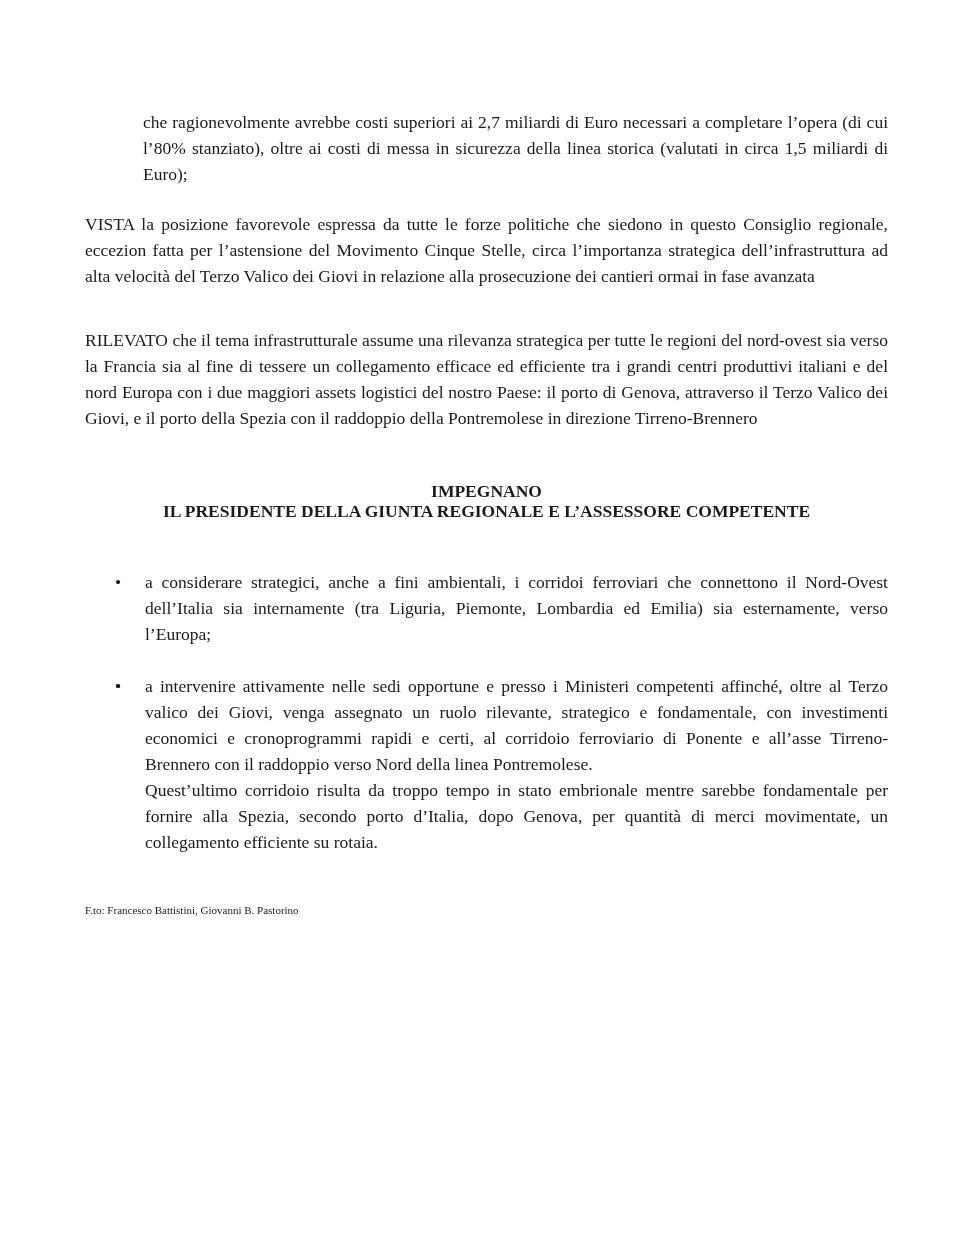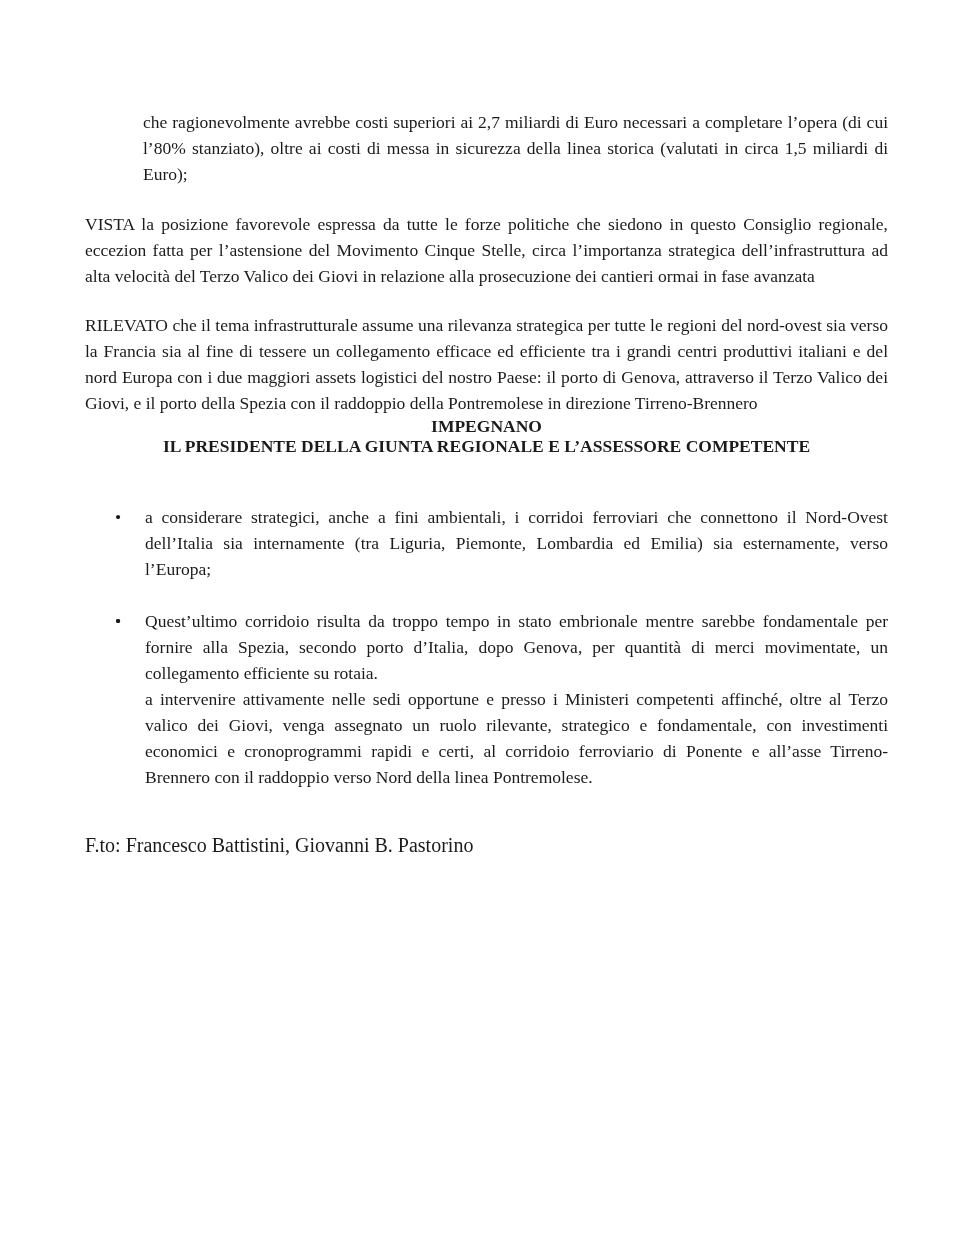"RILEVATO che il tema infrastrutturale" .para-rilevato { margin-top: 23px -> 38px }
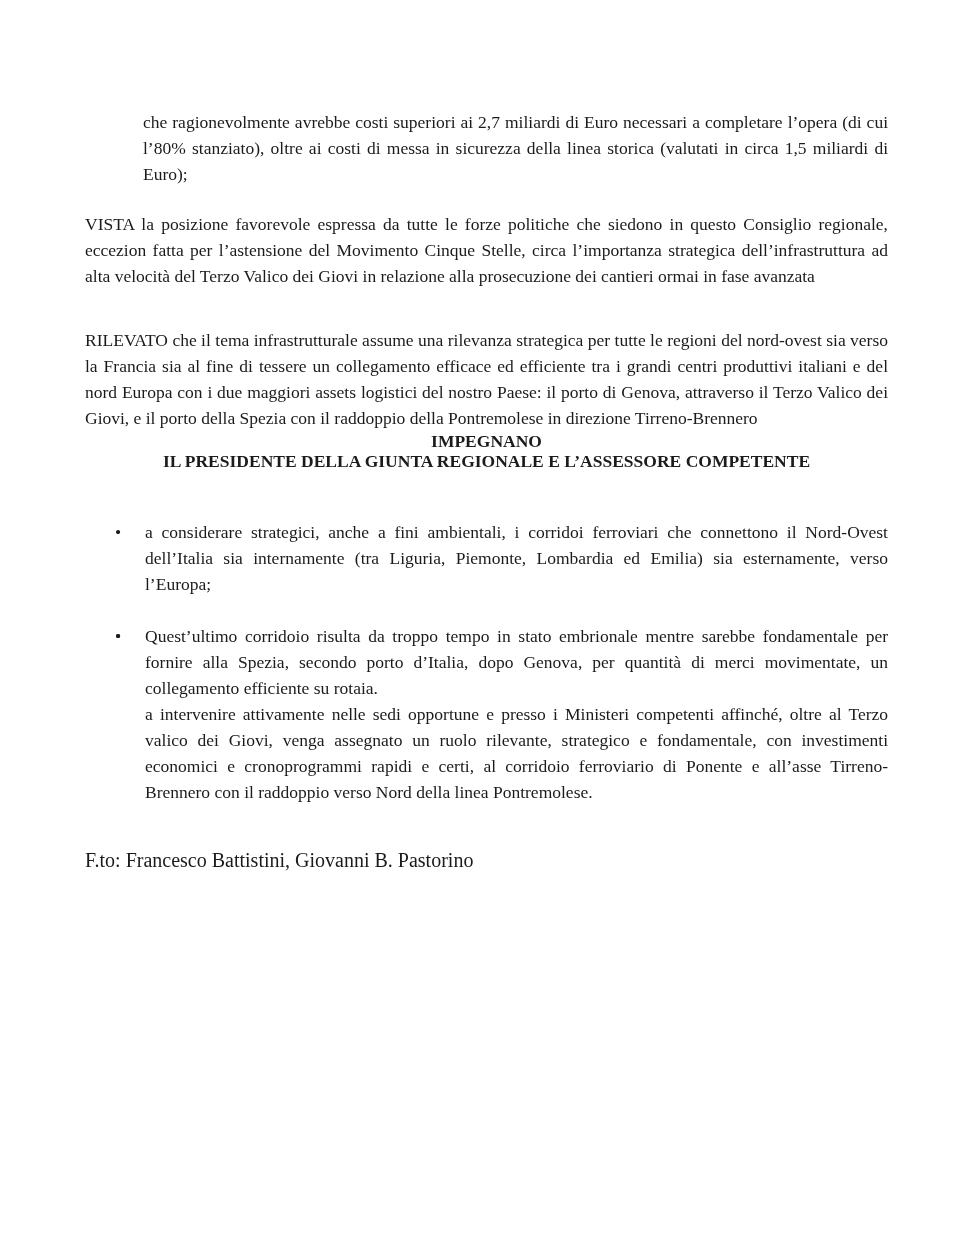"IMPEGNANO" .doc-heading { margin-top: none -> 50px }
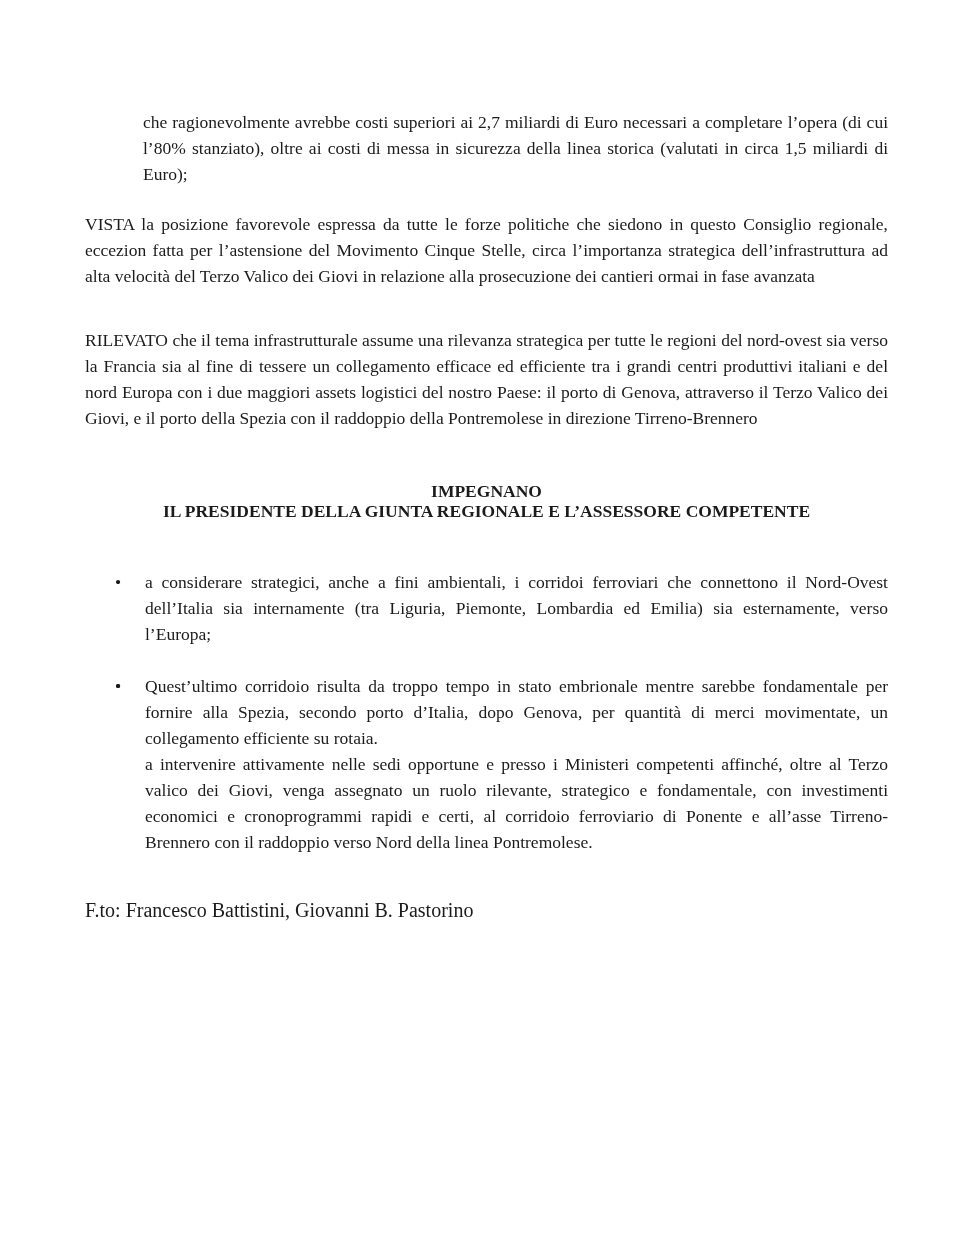"Quest’ultimo corridoio risulta da troppo" div { order: before "a intervenire attivamente nelle sedi" -> after "a intervenire attivamente nelle sedi" }
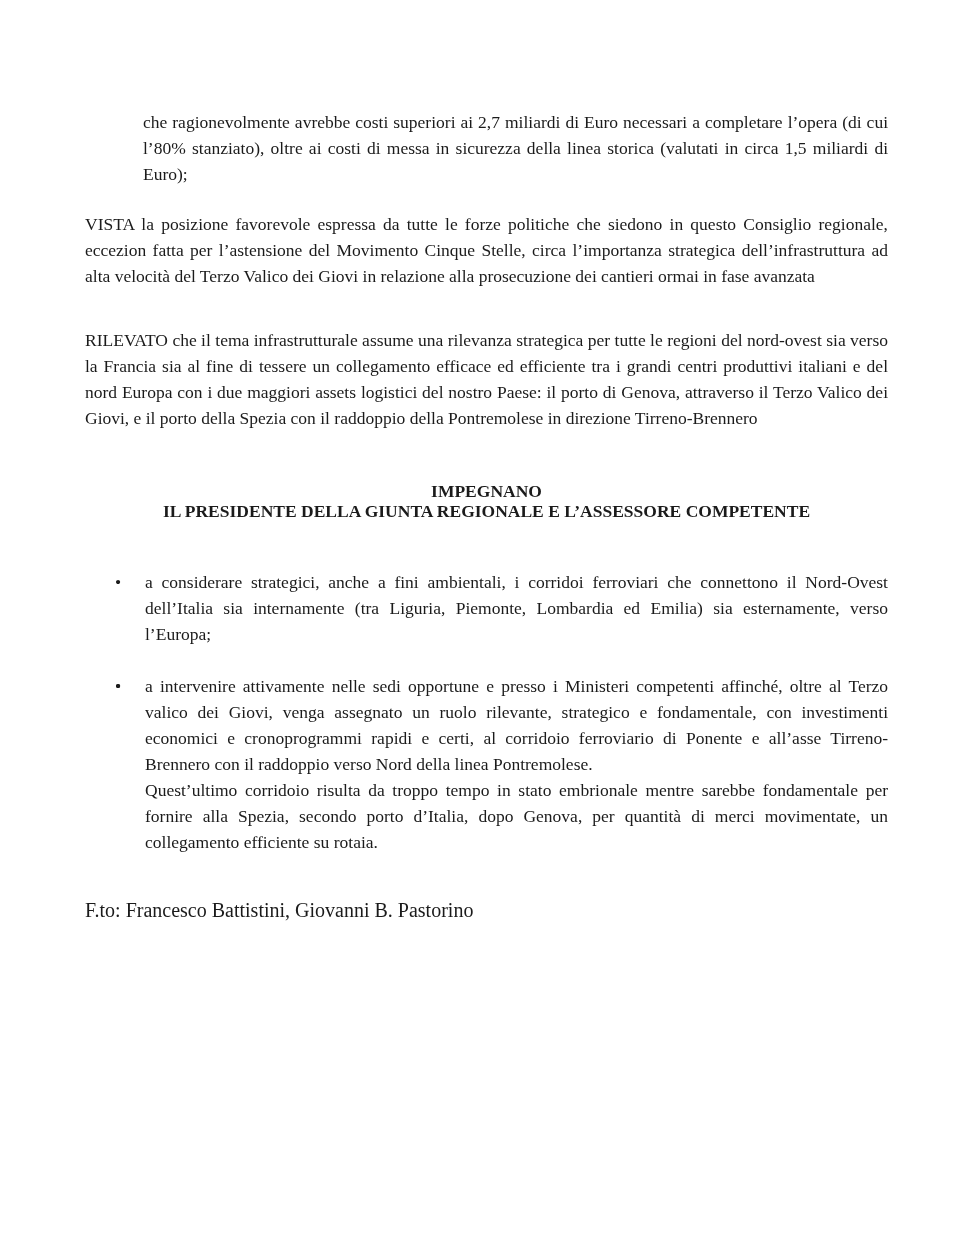"F.to: Francesco Battistini, Giovanni B." .signature { font-size: 20px -> 11px }
